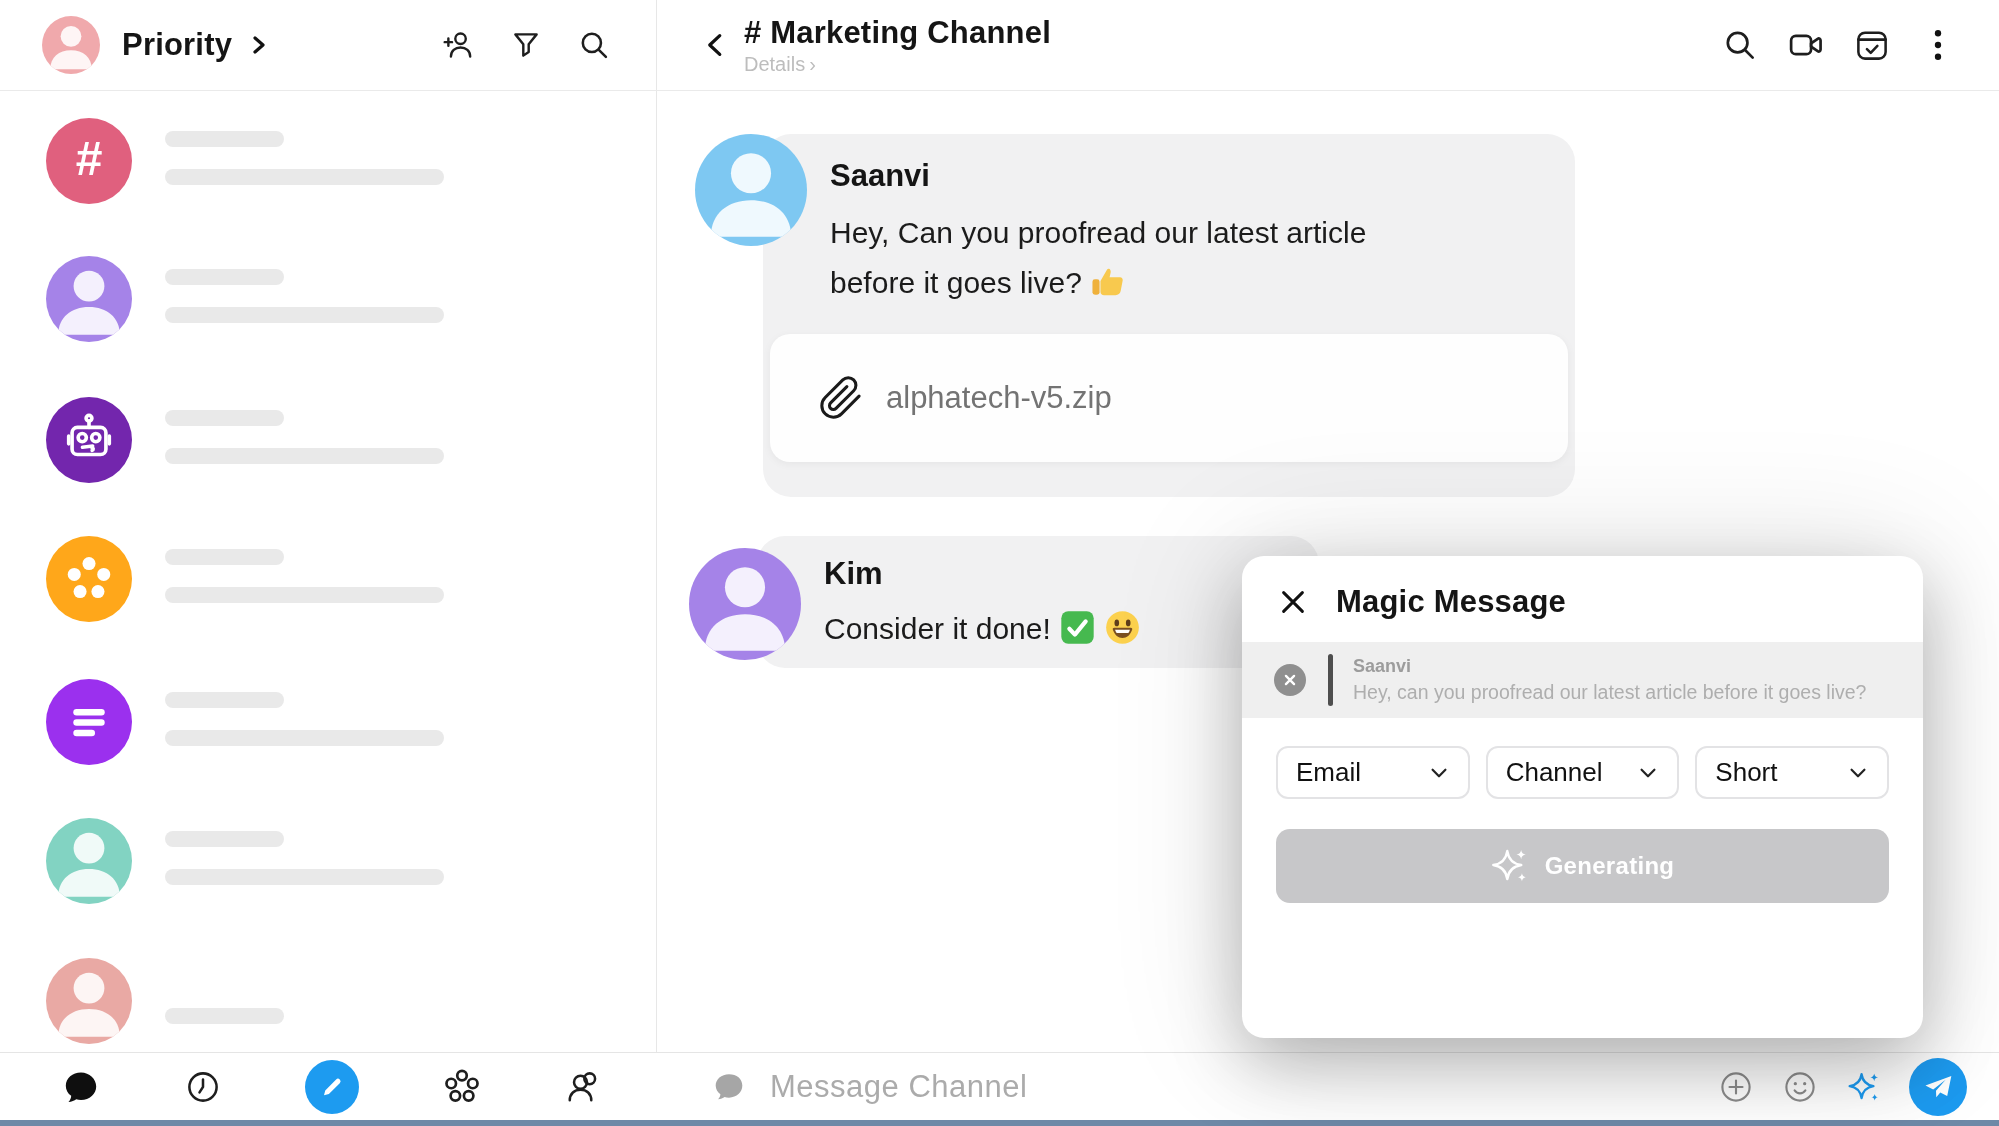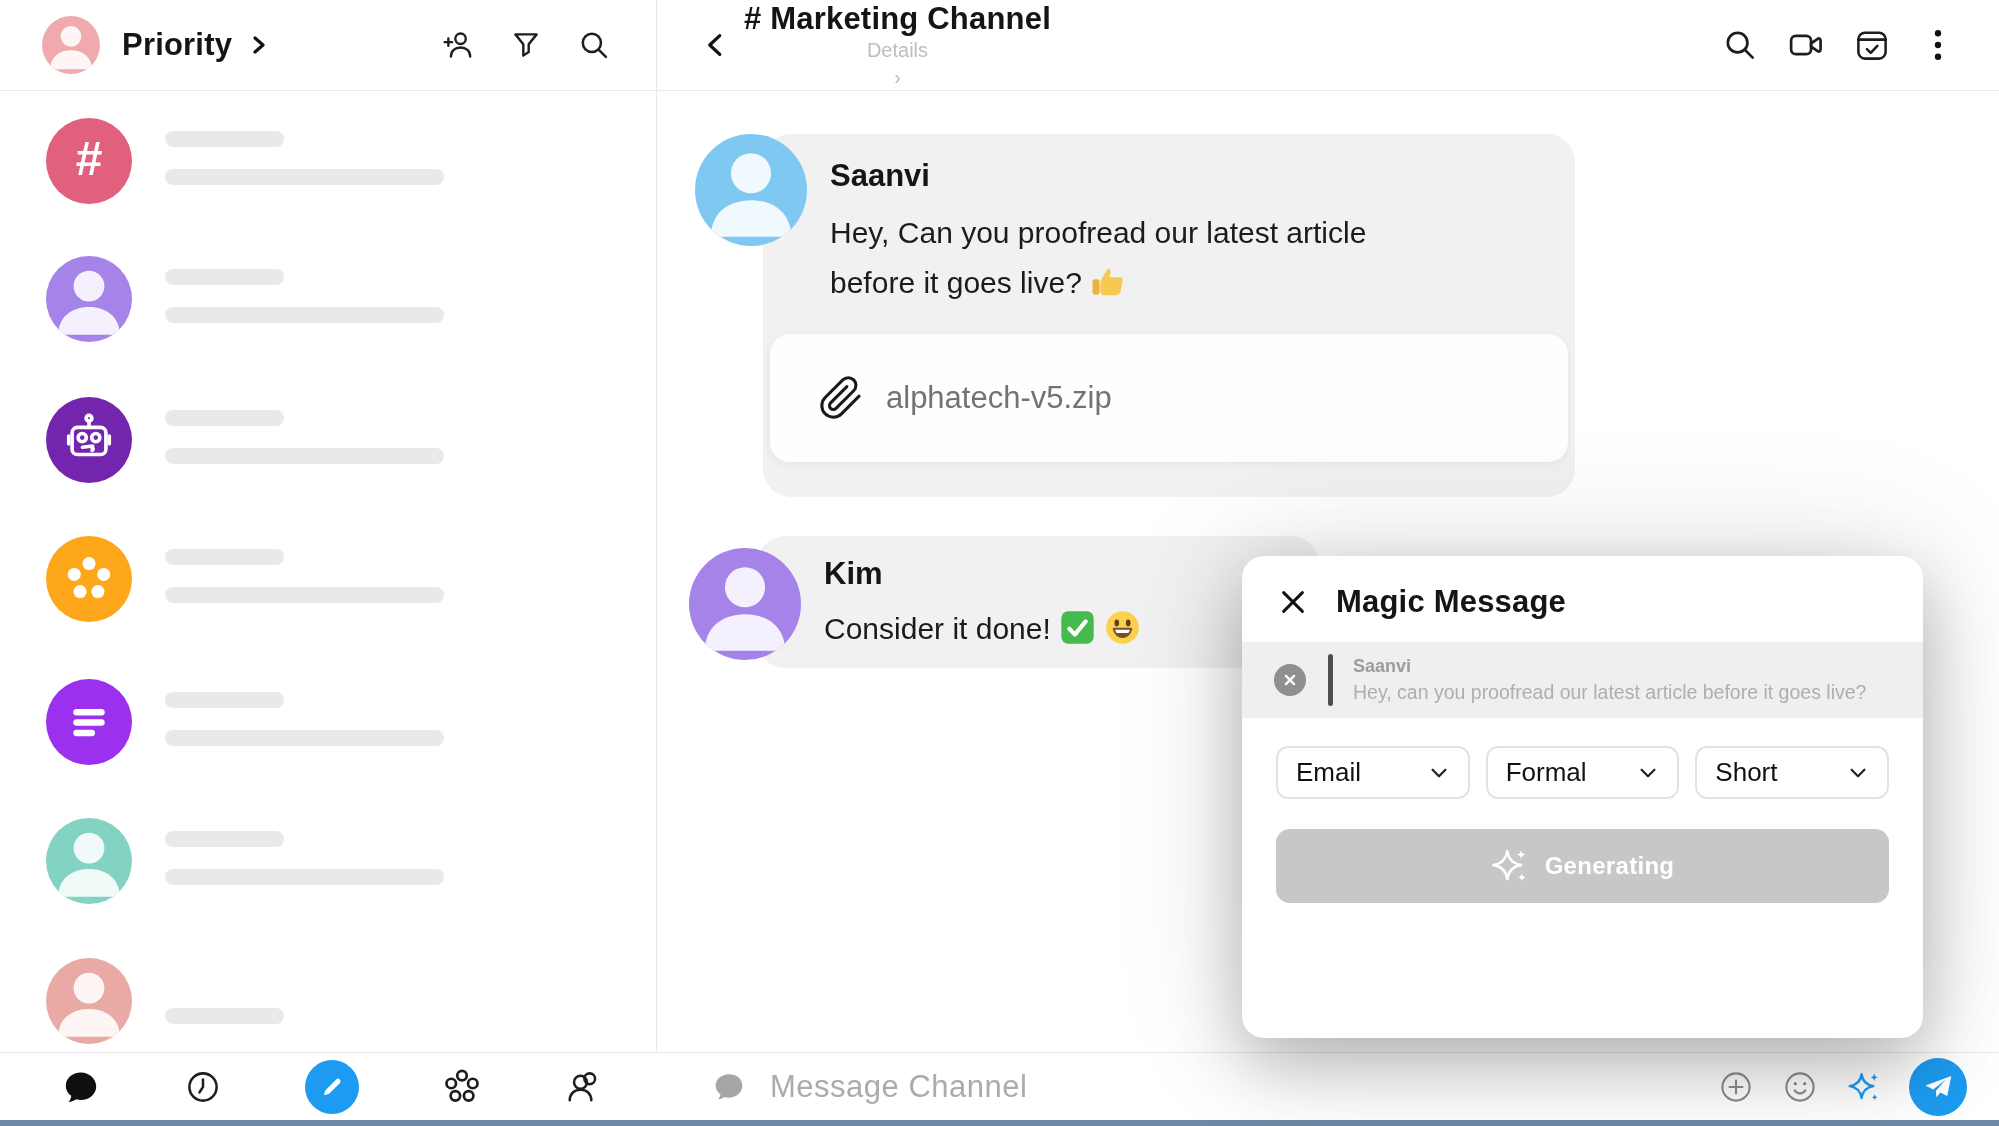"Details" #chan-sub { flex-direction: column -> none }
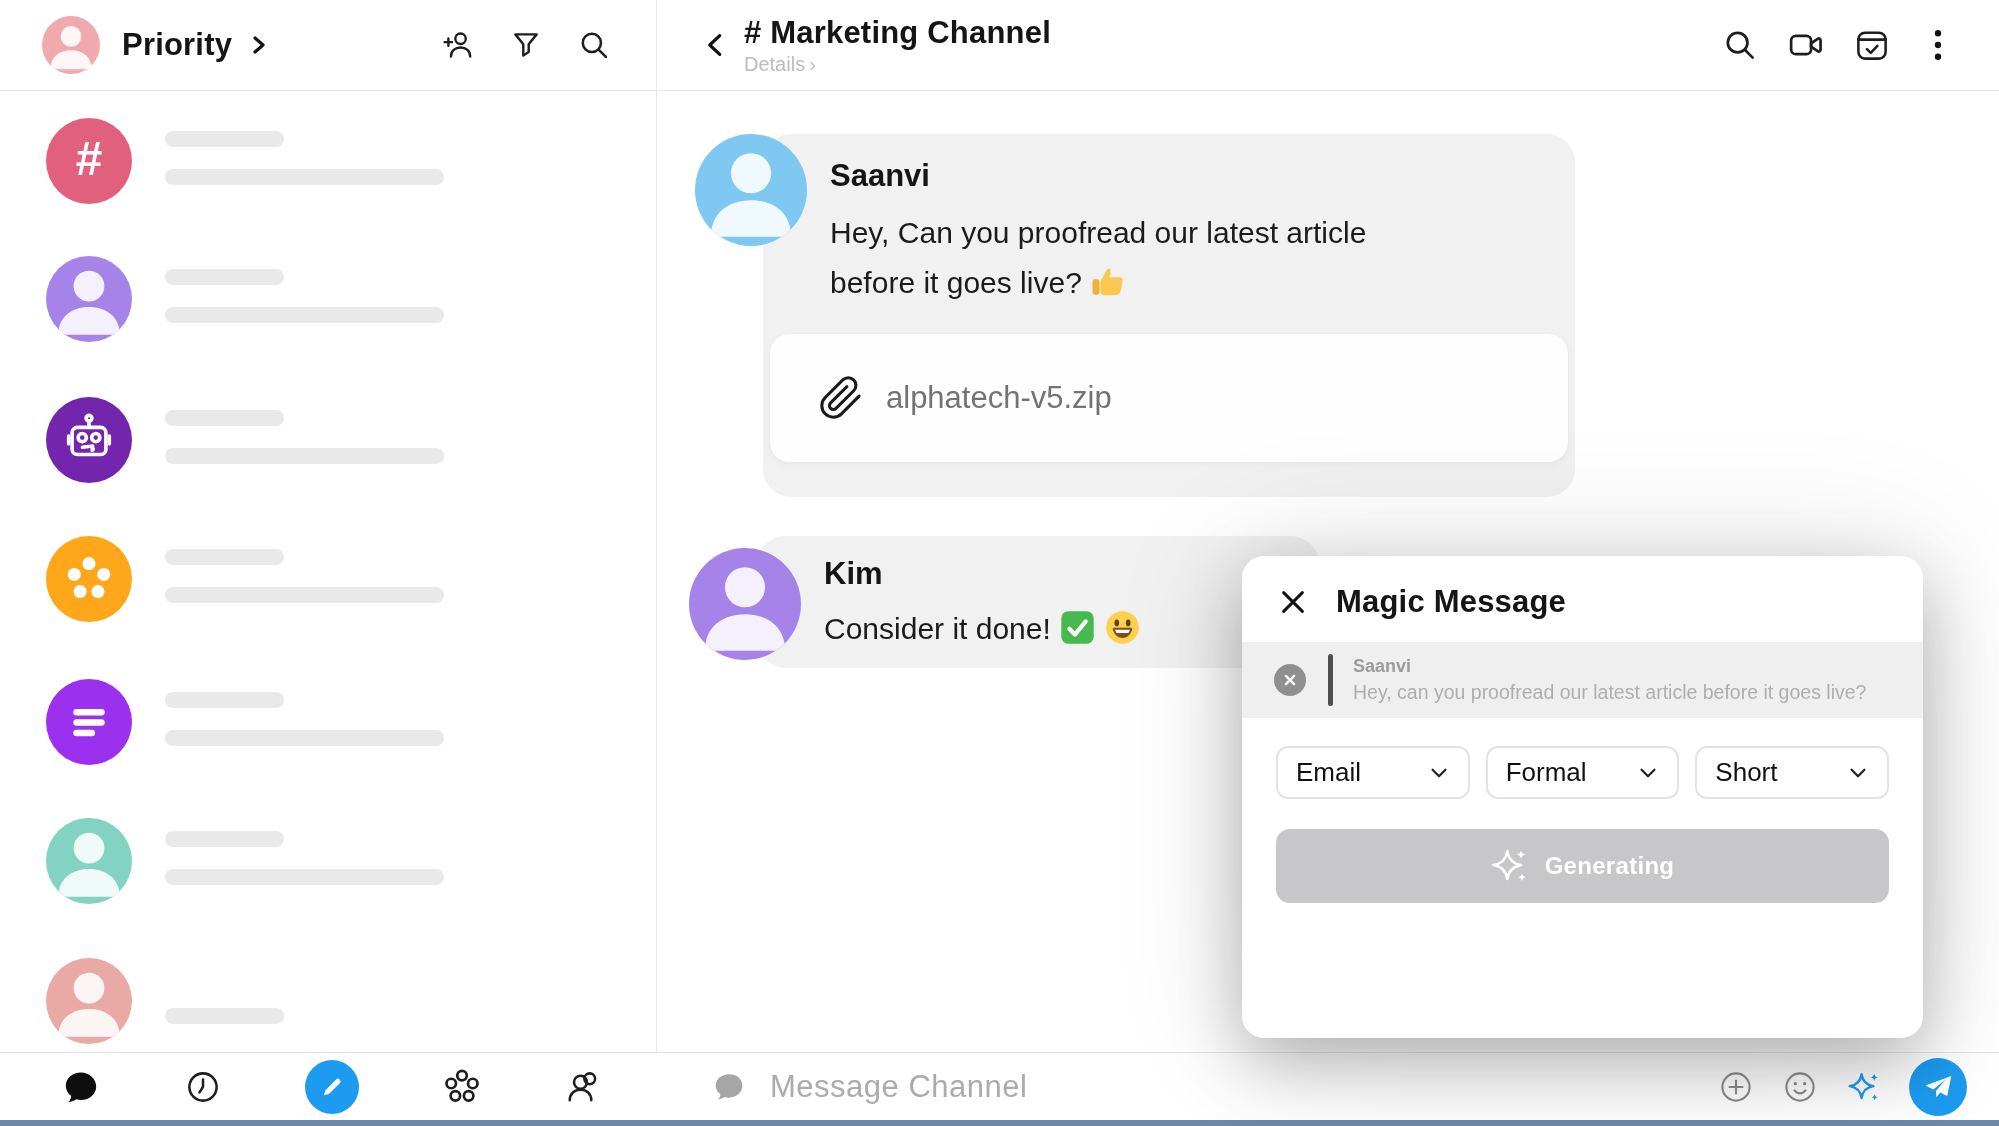"Formal" span.dd-label { text: Formal -> Channel }
